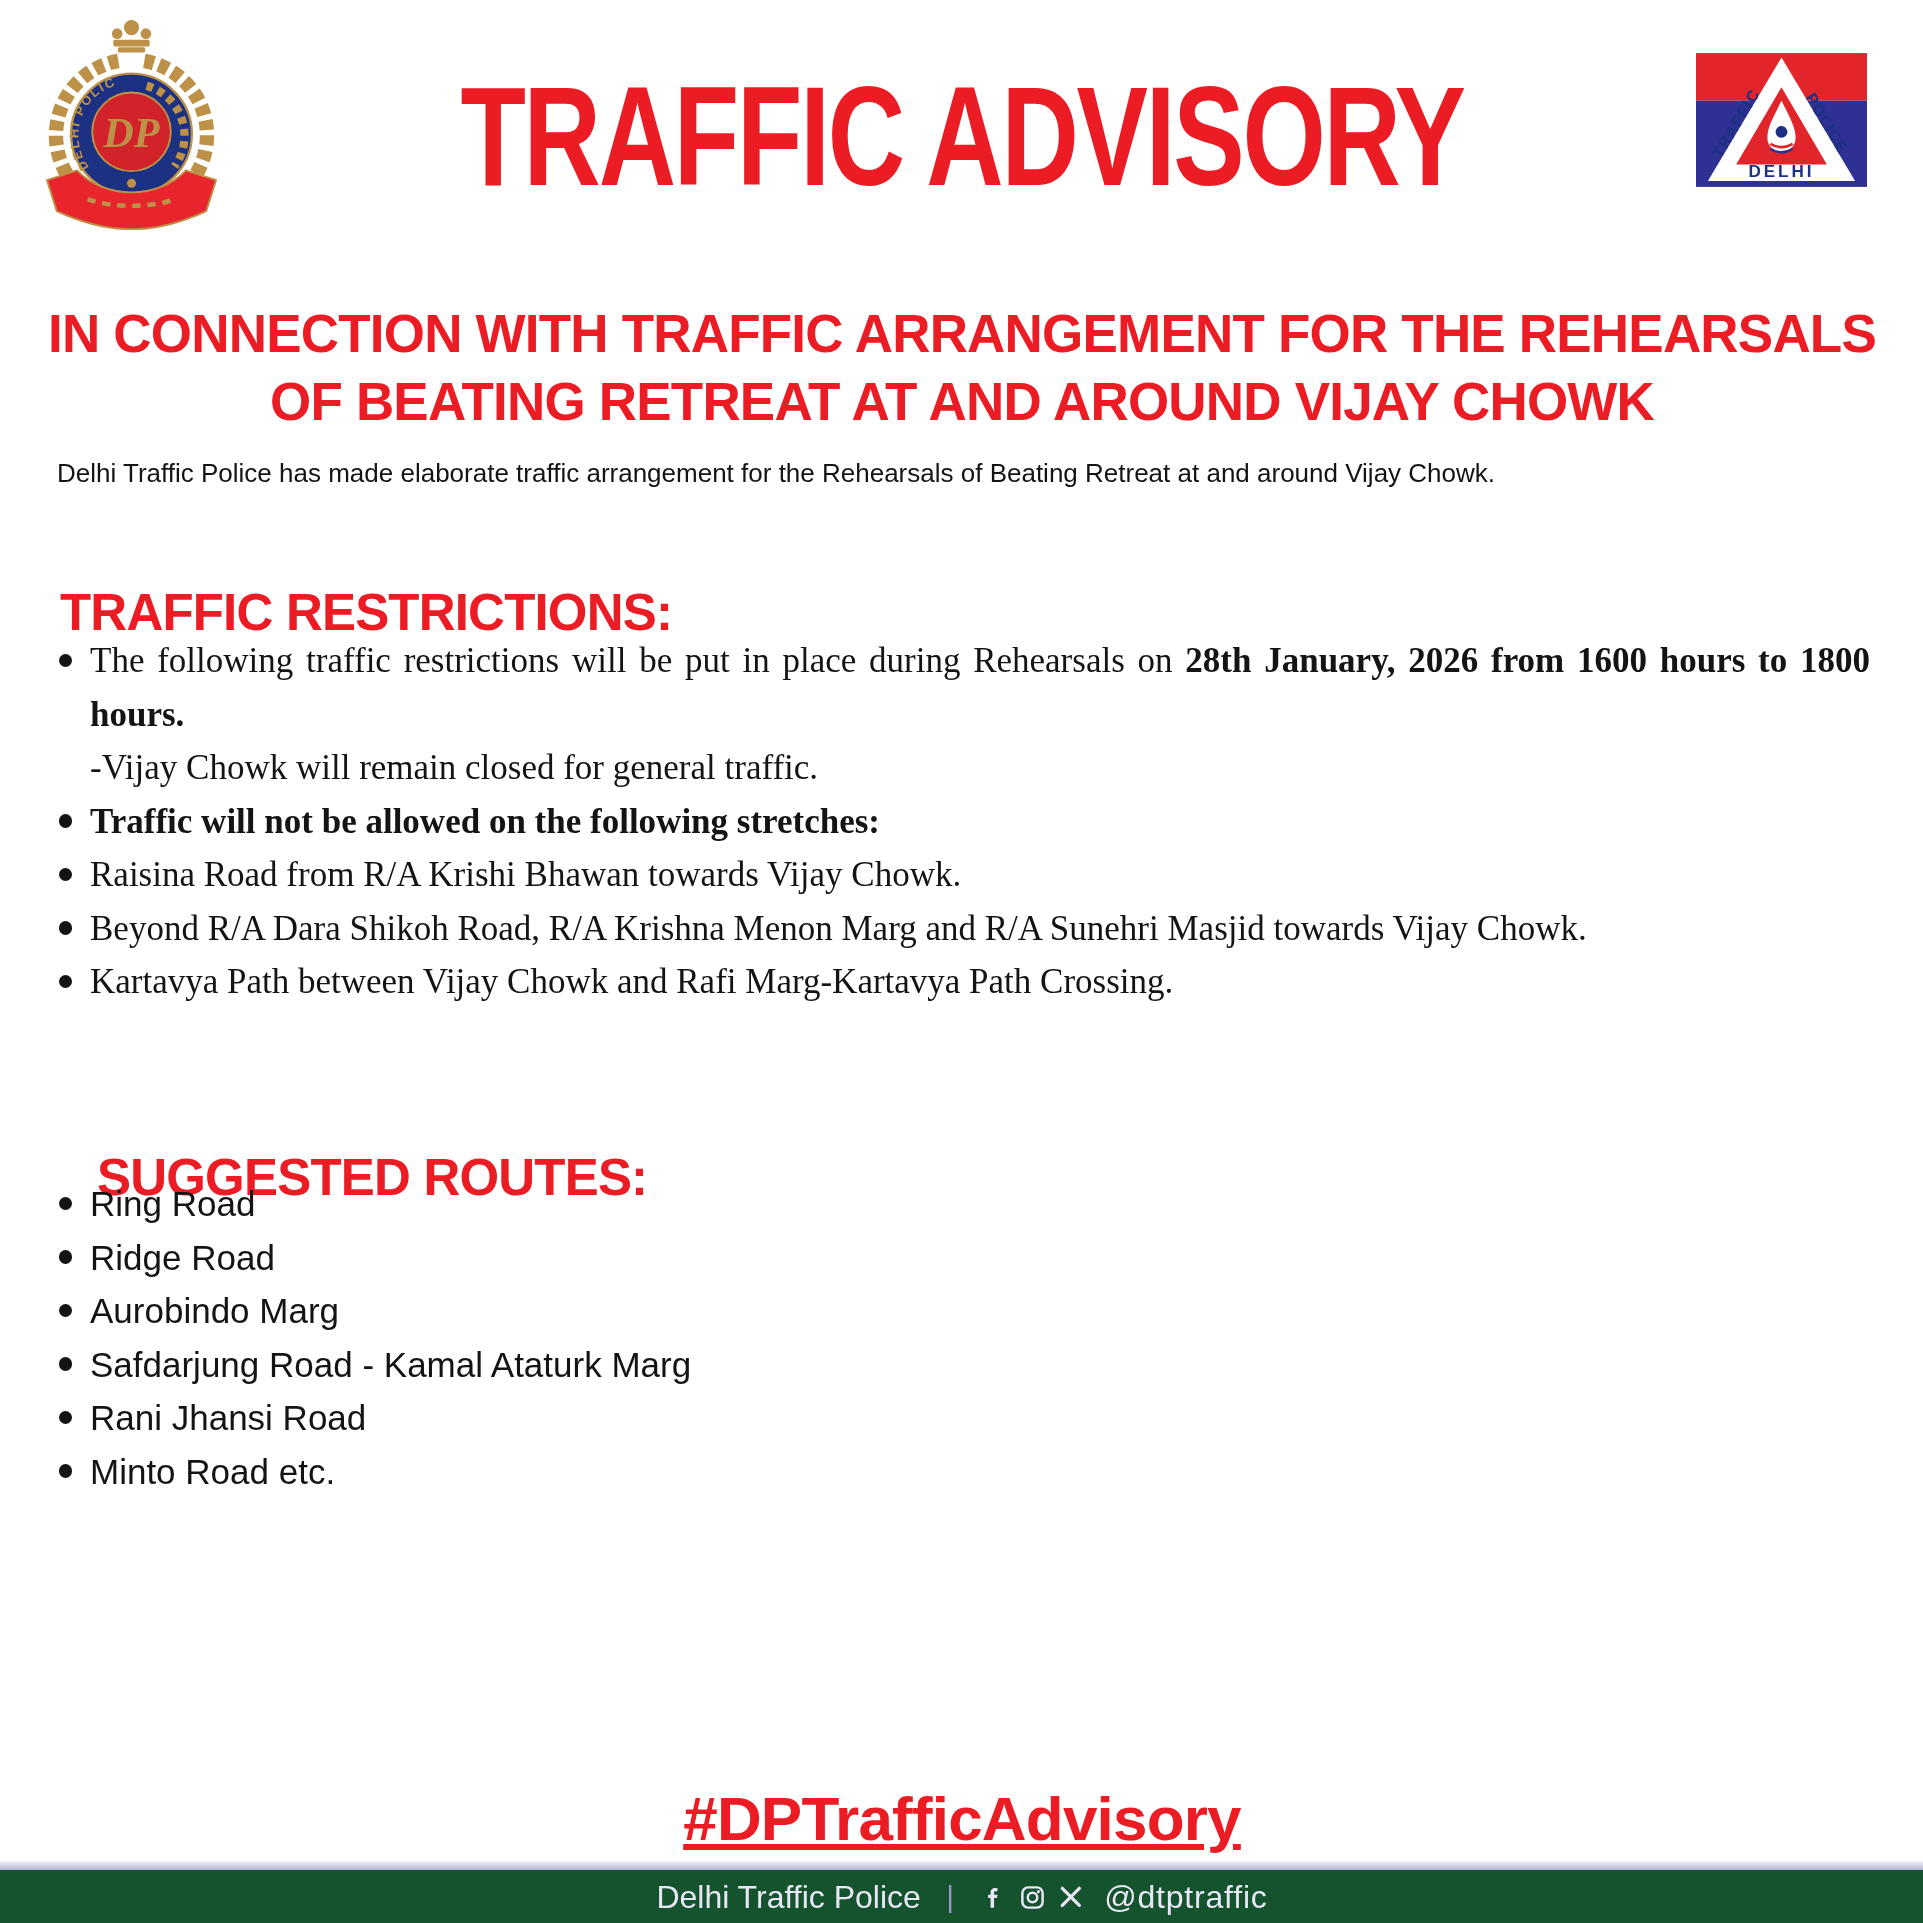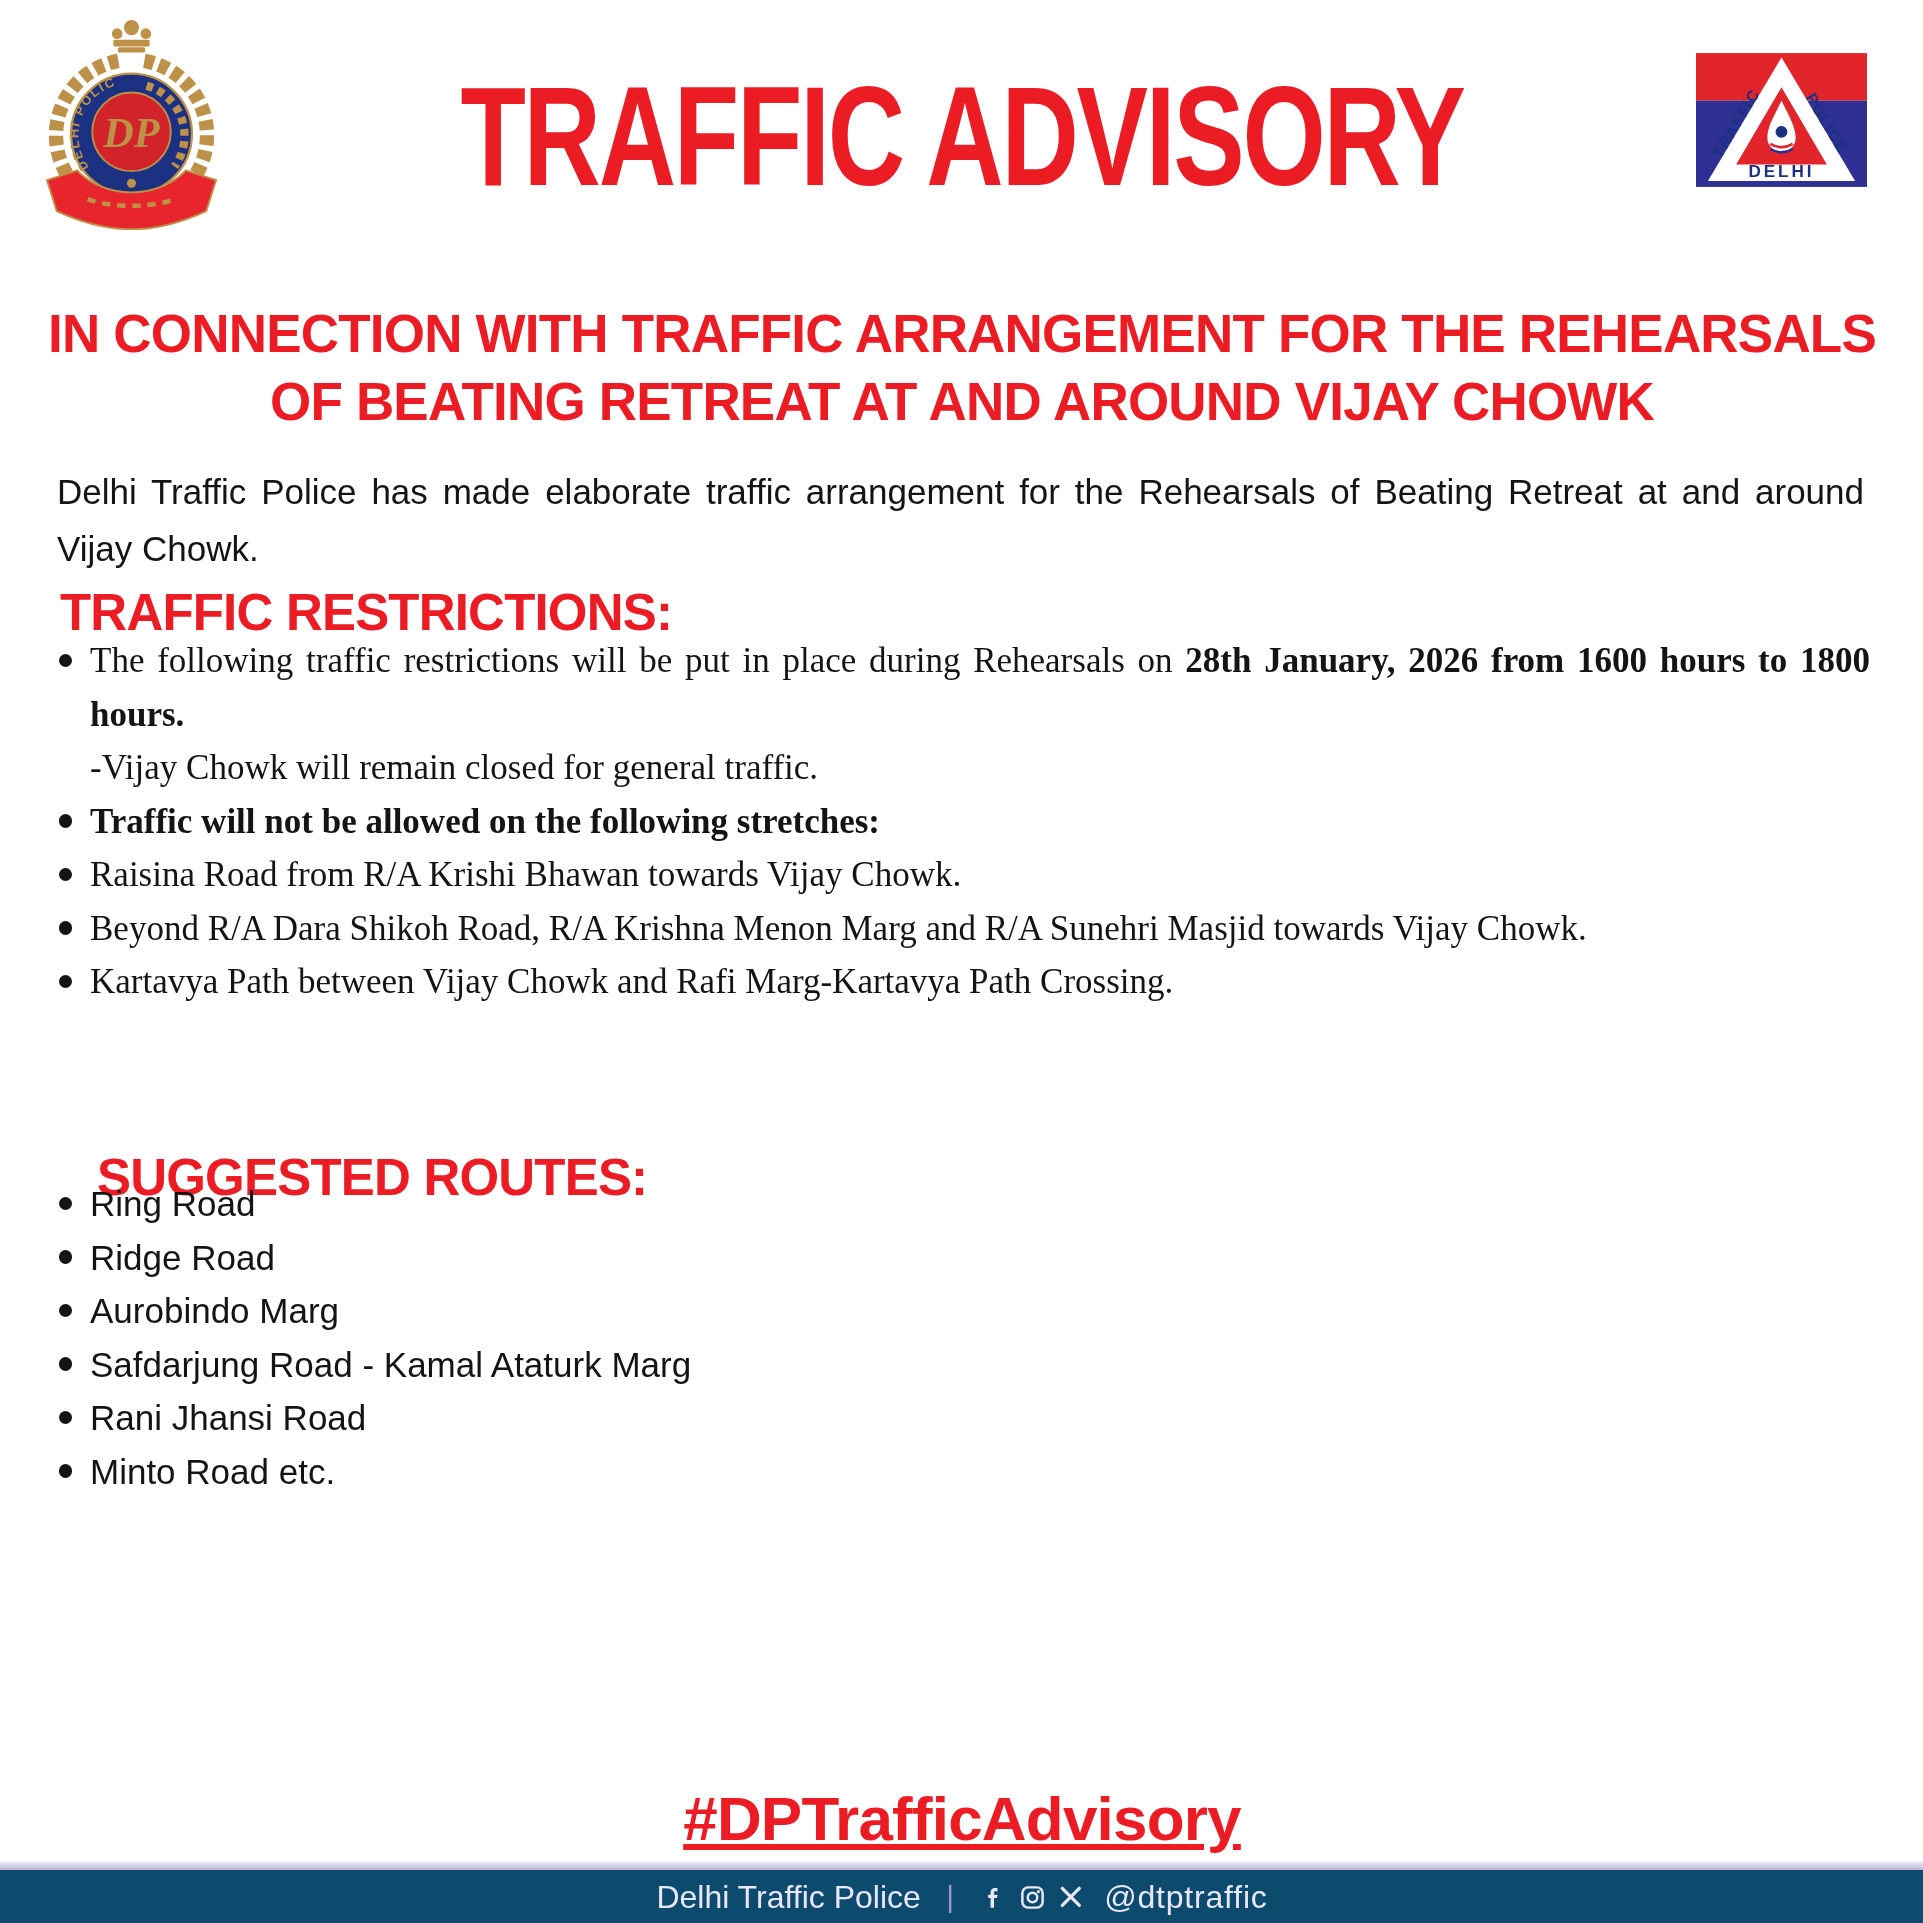"Delhi Traffic Police has made" .intro { font-size: 35px -> 26px; margin-top: 12px -> none }
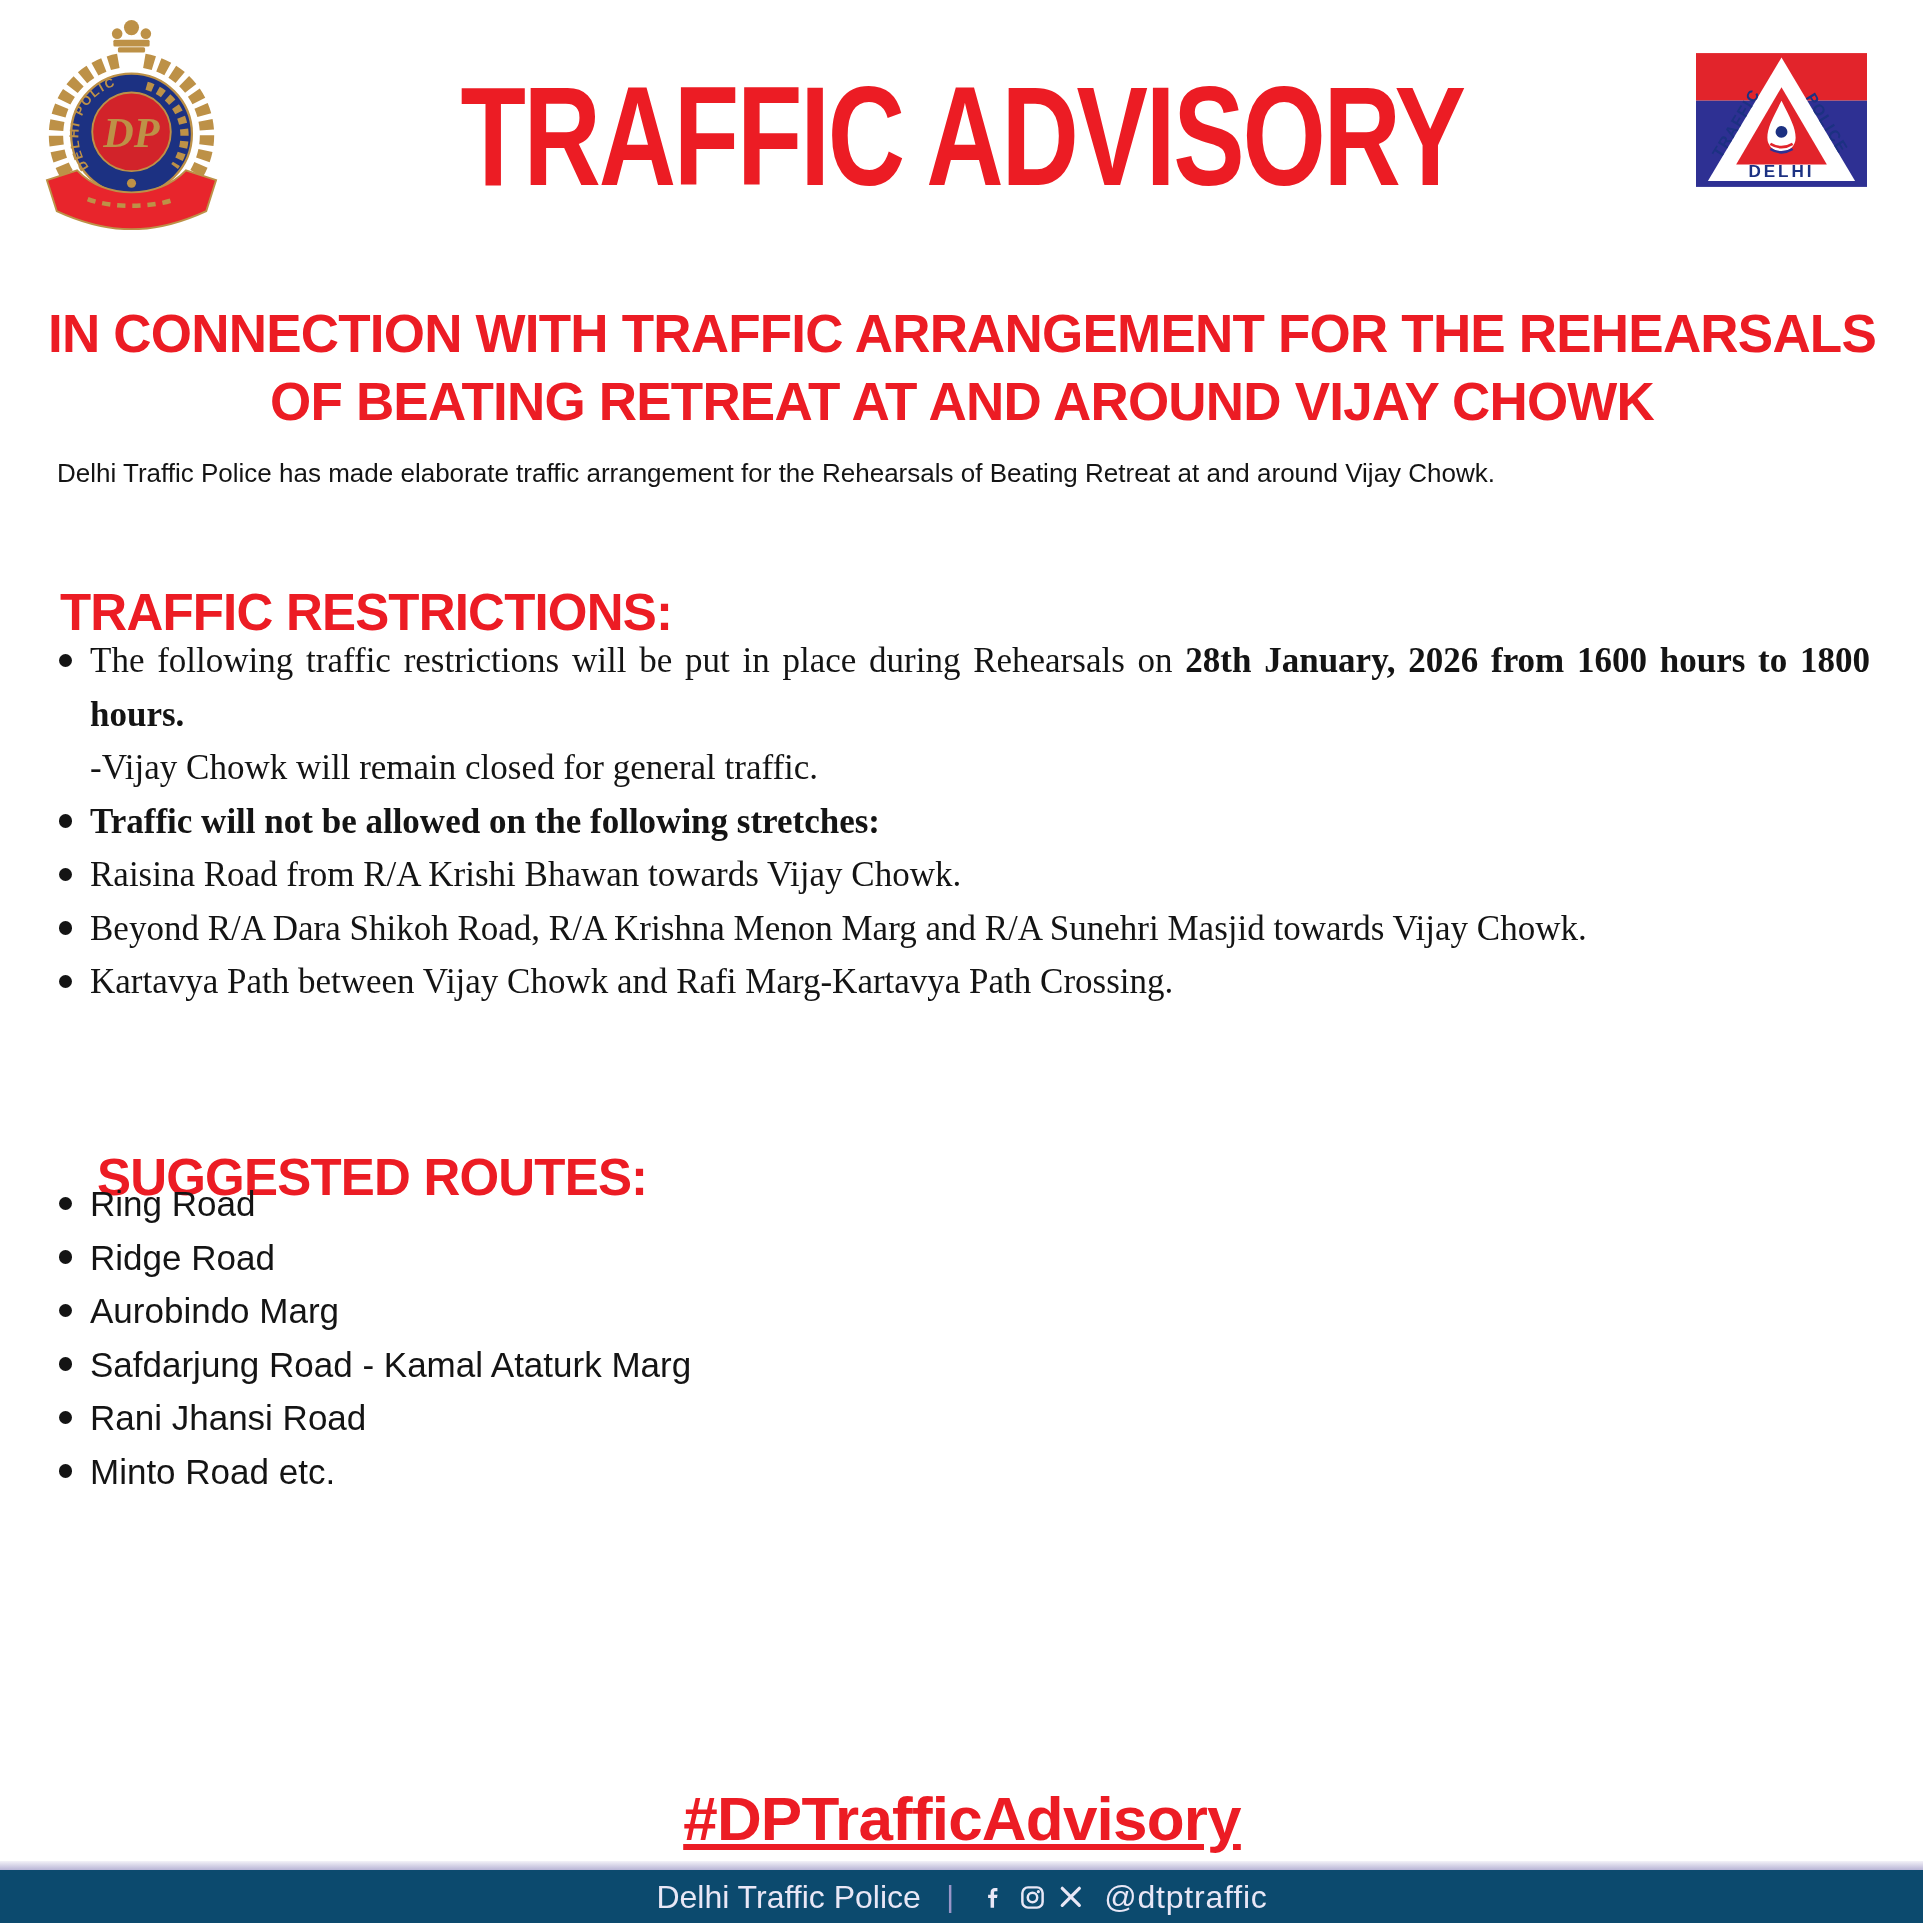"Delhi Traffic Police" .footer .bar { background: #0c4a6e -> #14532d }
